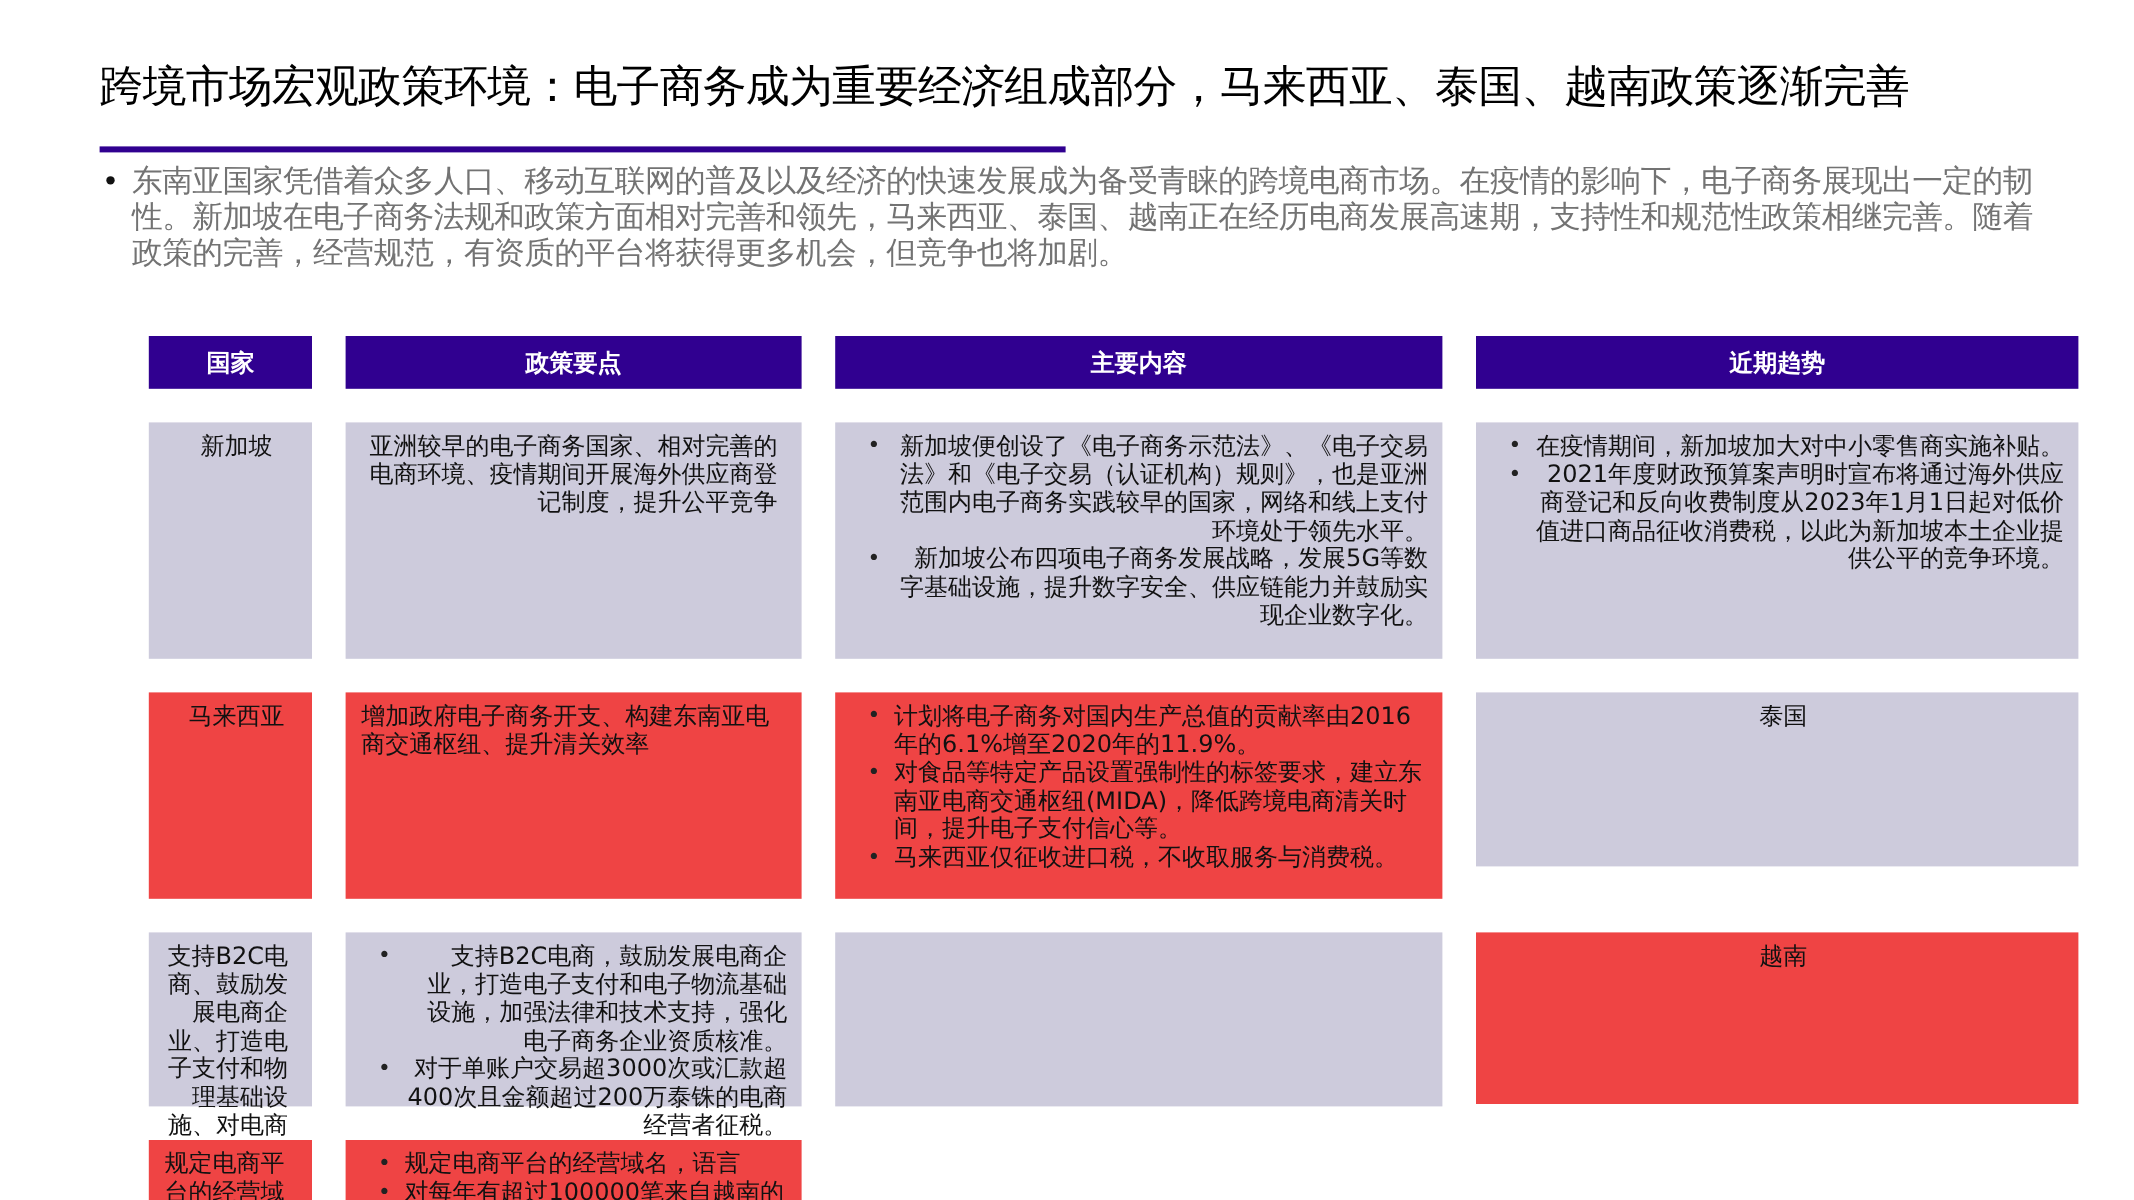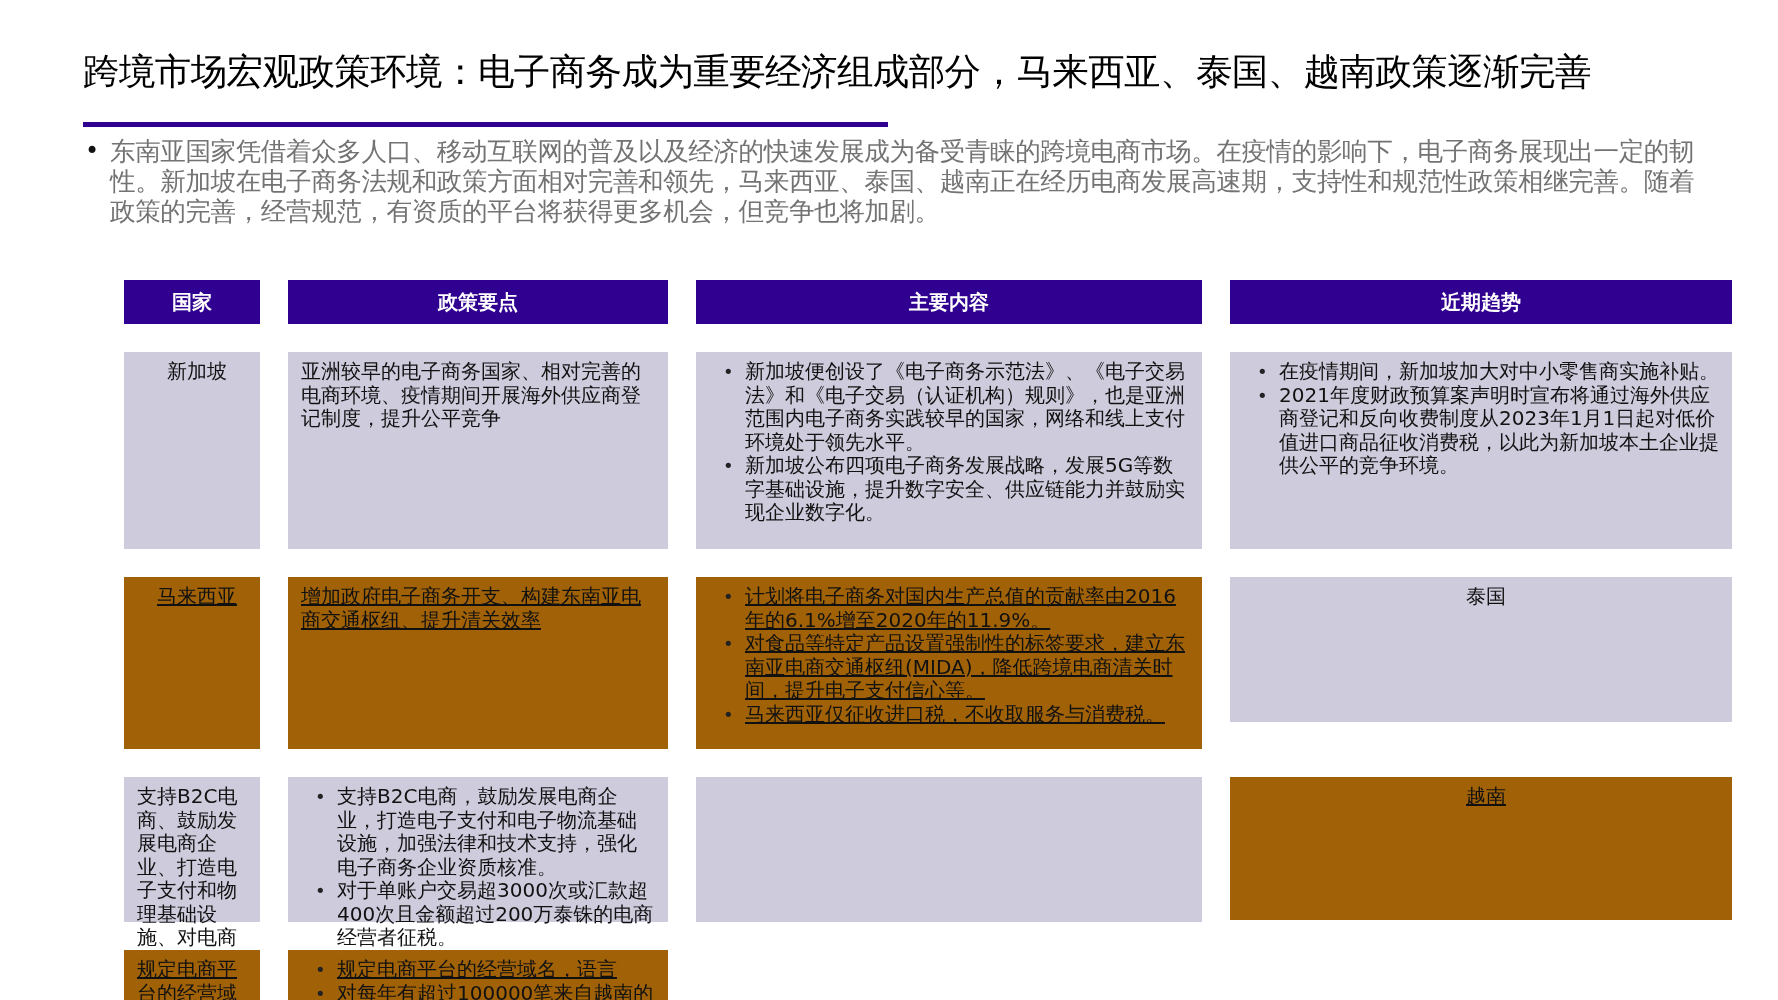"亚洲较早的电子商务国家、相对完善的电商环境、疫情期间开展海外供应商登记制度，提升" .row-dark { text-align: none -> right }
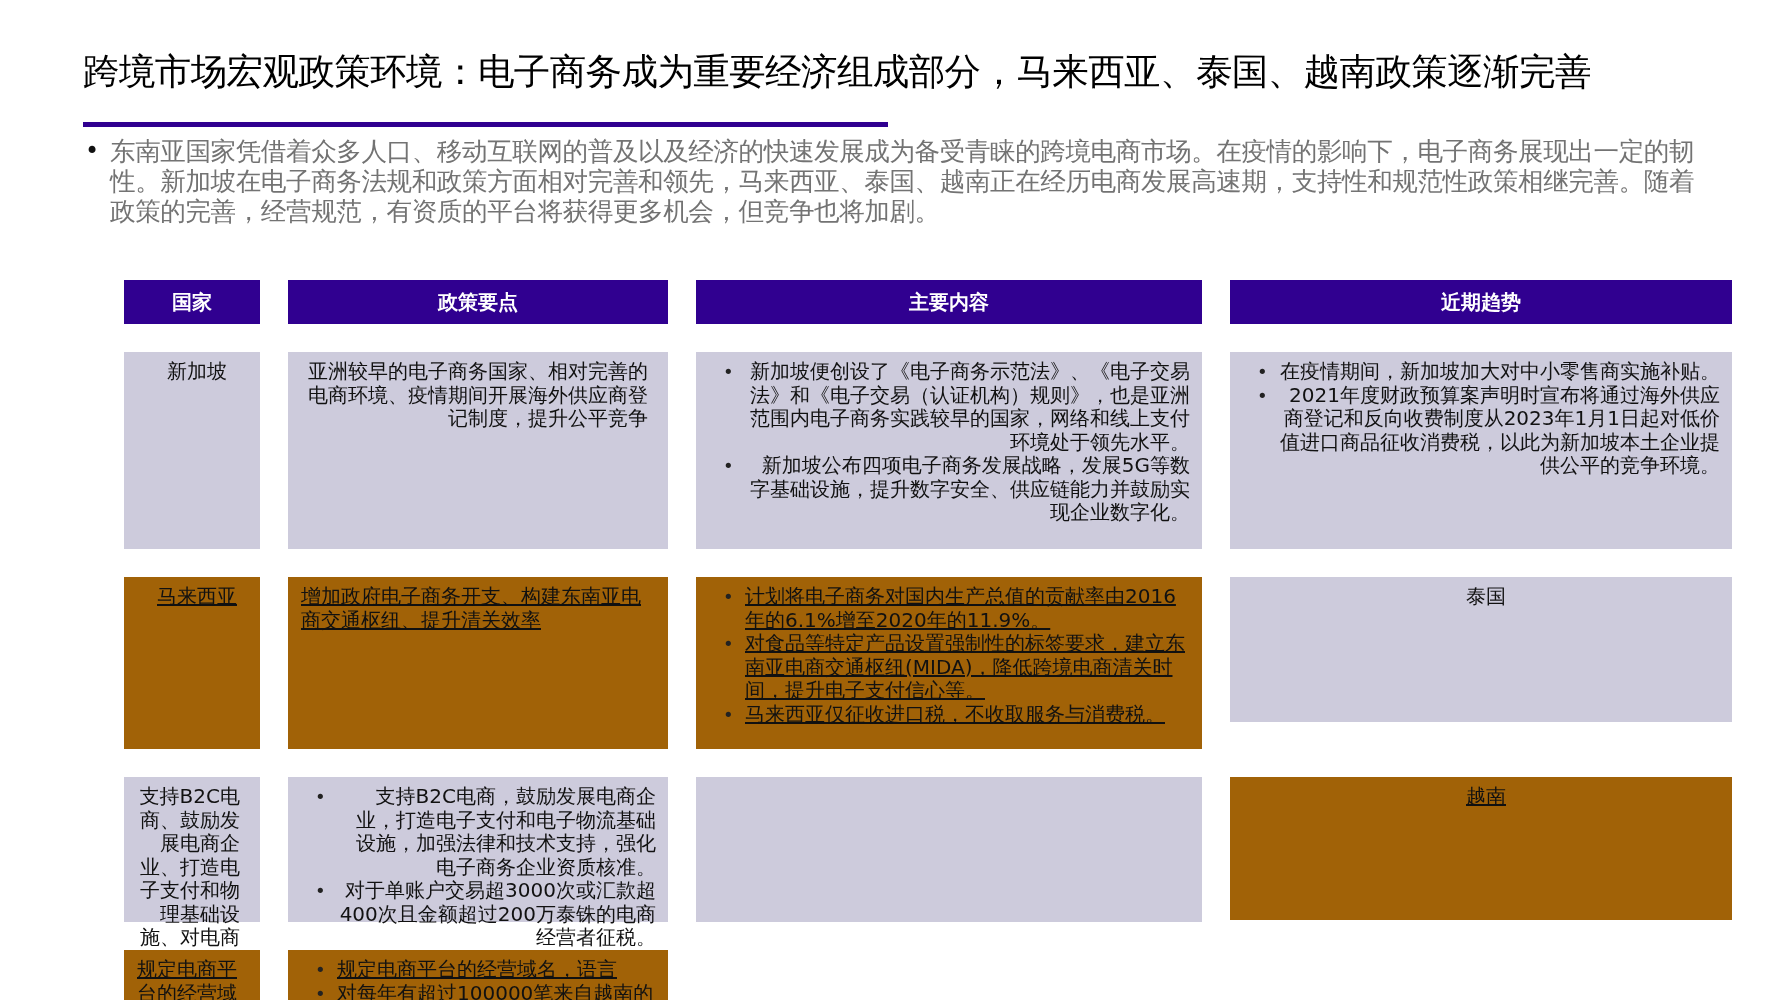"马来西亚" .row-light { background: #a16207 -> #ef4444; text-decoration: underline -> none }
